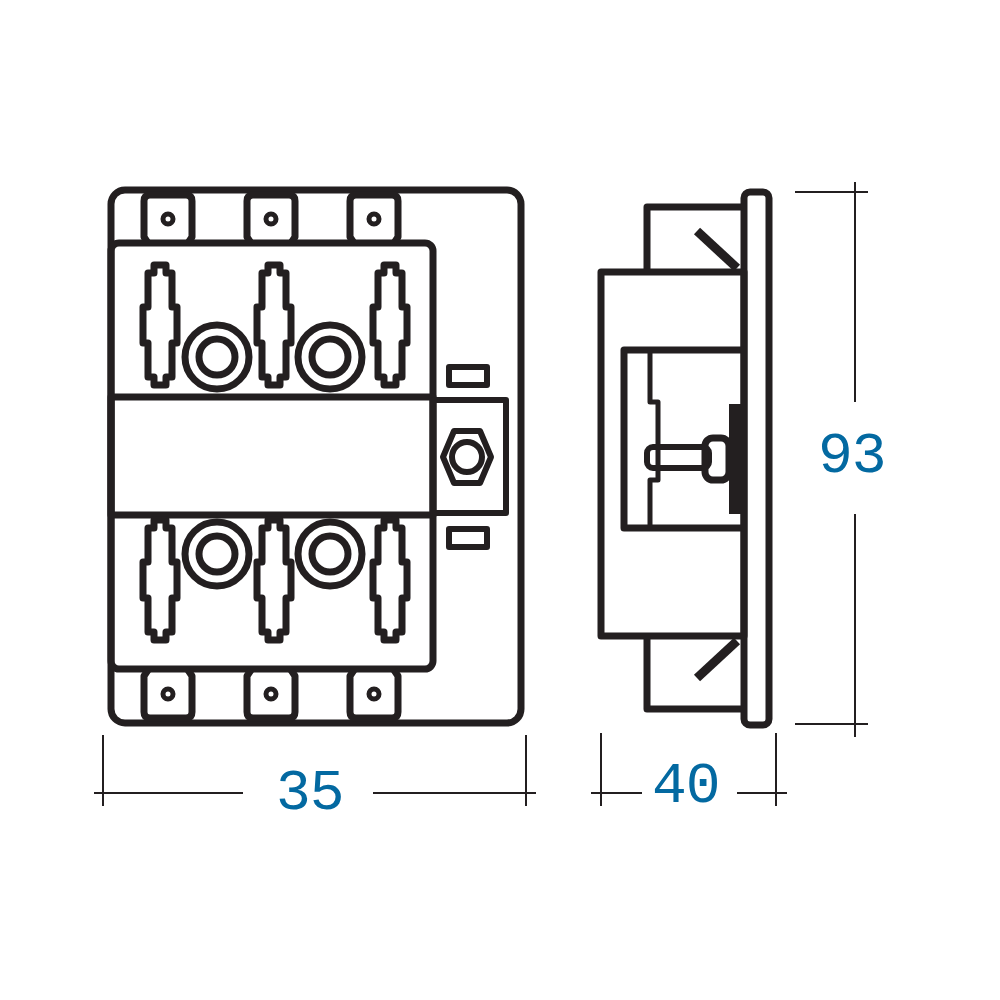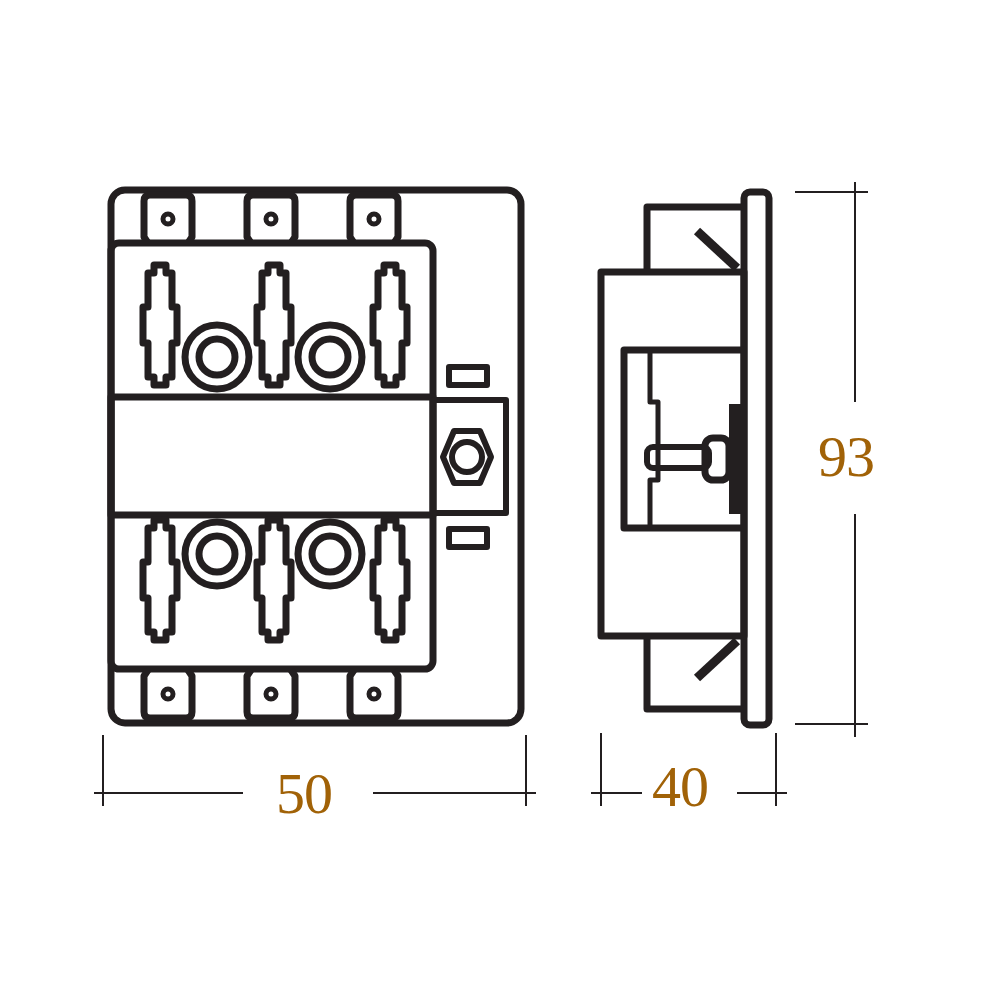"93" .dim-label { color: #a16207 -> #0369a1; font-family: Liberation Serif, serif -> Liberation Mono, monospace }
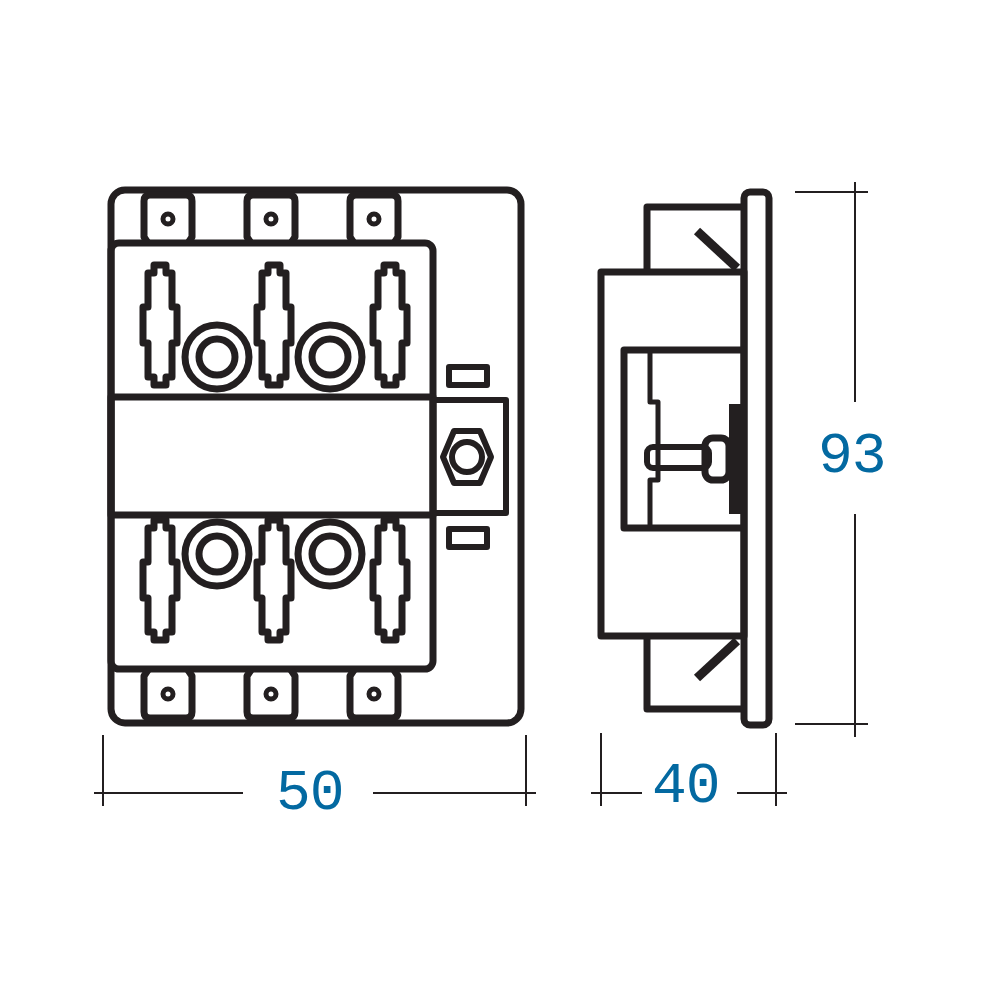"50" div.dim-label { text: 50 -> 35 }
